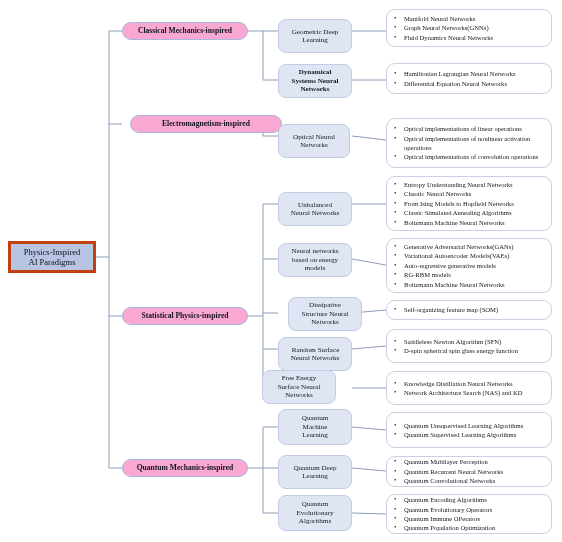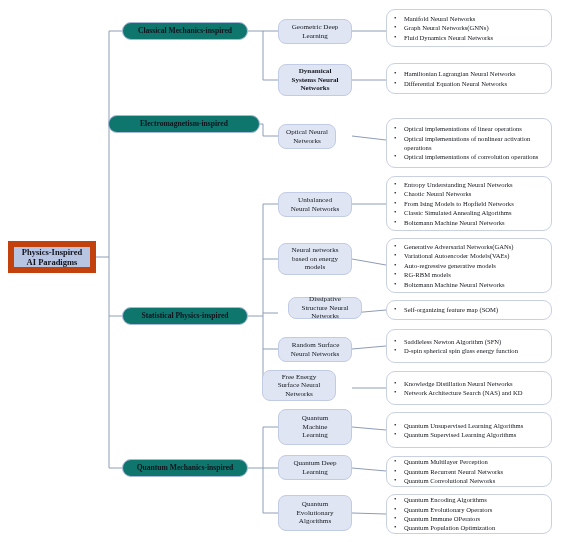"Classical Mechanics-inspired" .lvl1 { background: #0f766e -> #f9a8d4 }
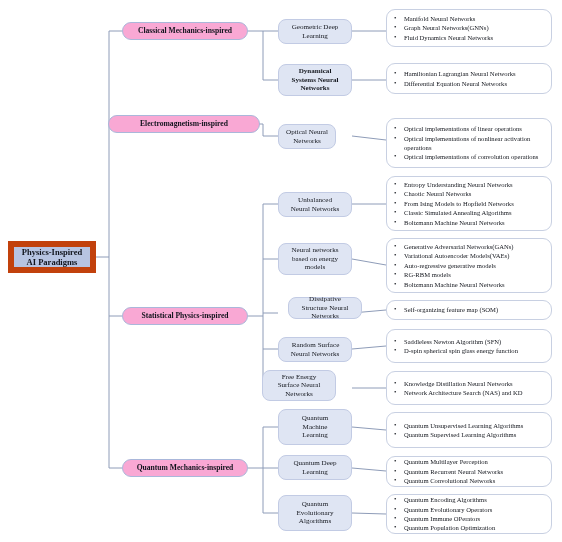"Geometric Deep" .lvl2 { padding: 10px 3px -> 16px 3px }
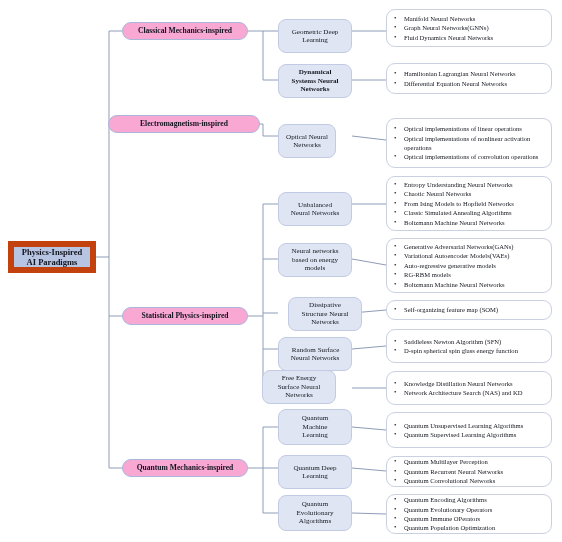"Electromagnetism-inspired" div.node { left: 108px -> 130px }
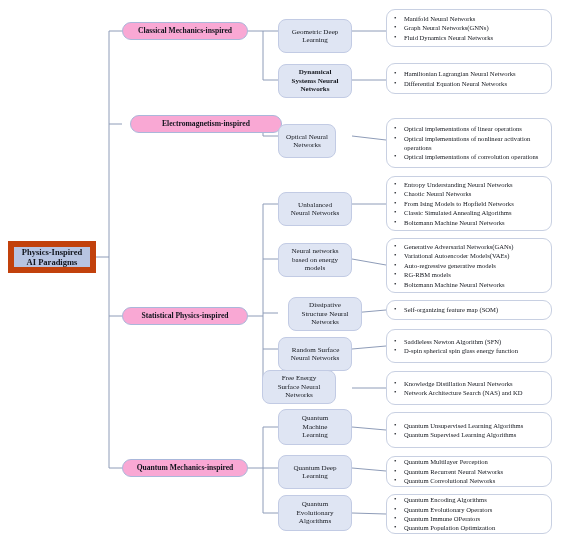"Optical Neural" div.node { width: 58px -> 72px }
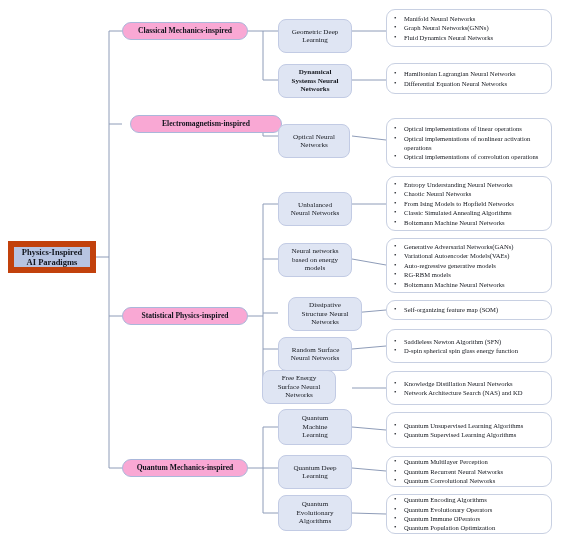"Physics-Inspired" .root { border: 6px solid #c2410c -> 3px solid #c2410c; font-weight: bold -> normal }
